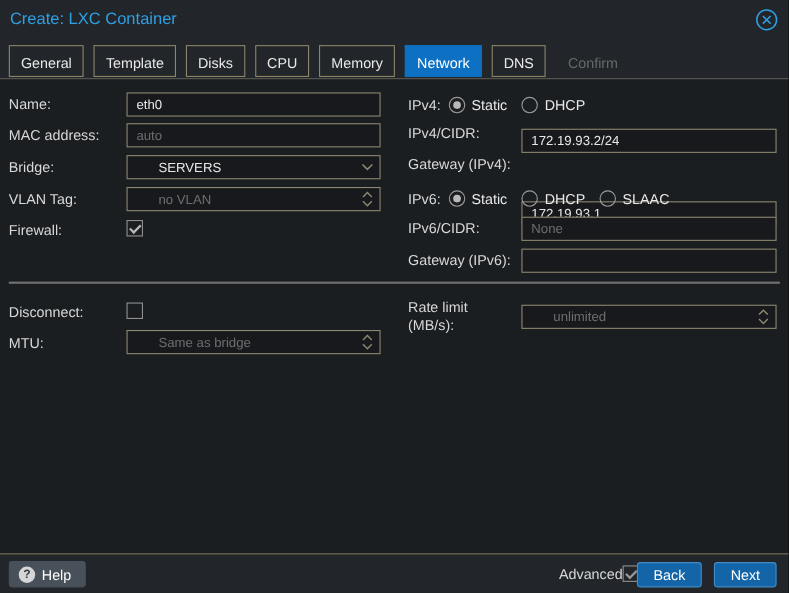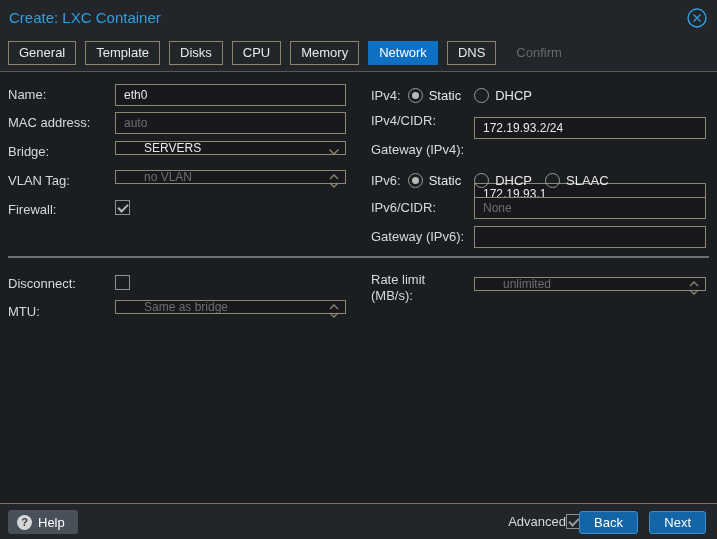"General" .tab { padding: 3px 10px 4px -> 8px 10px 4px }
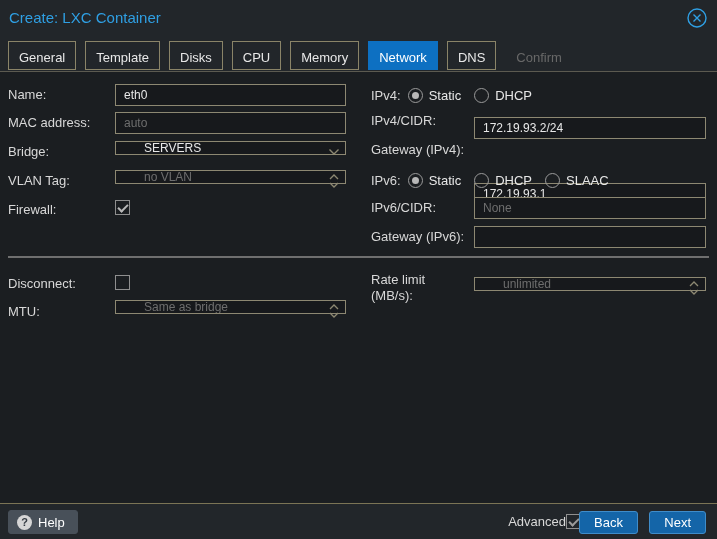"SERVERS" .fwrap .field { height: 14px -> 22px }
